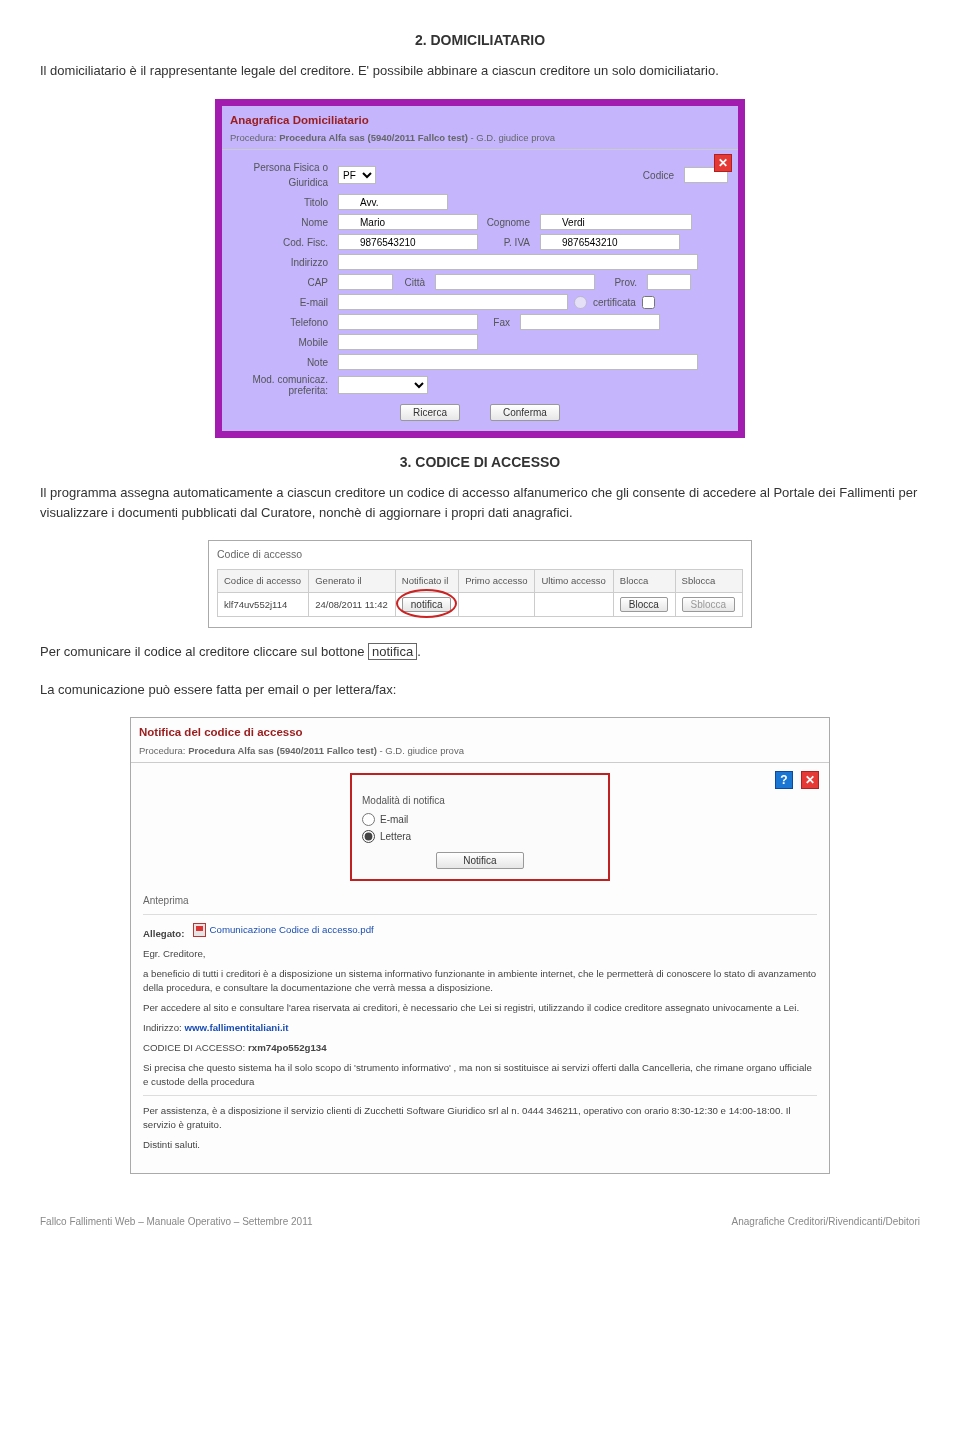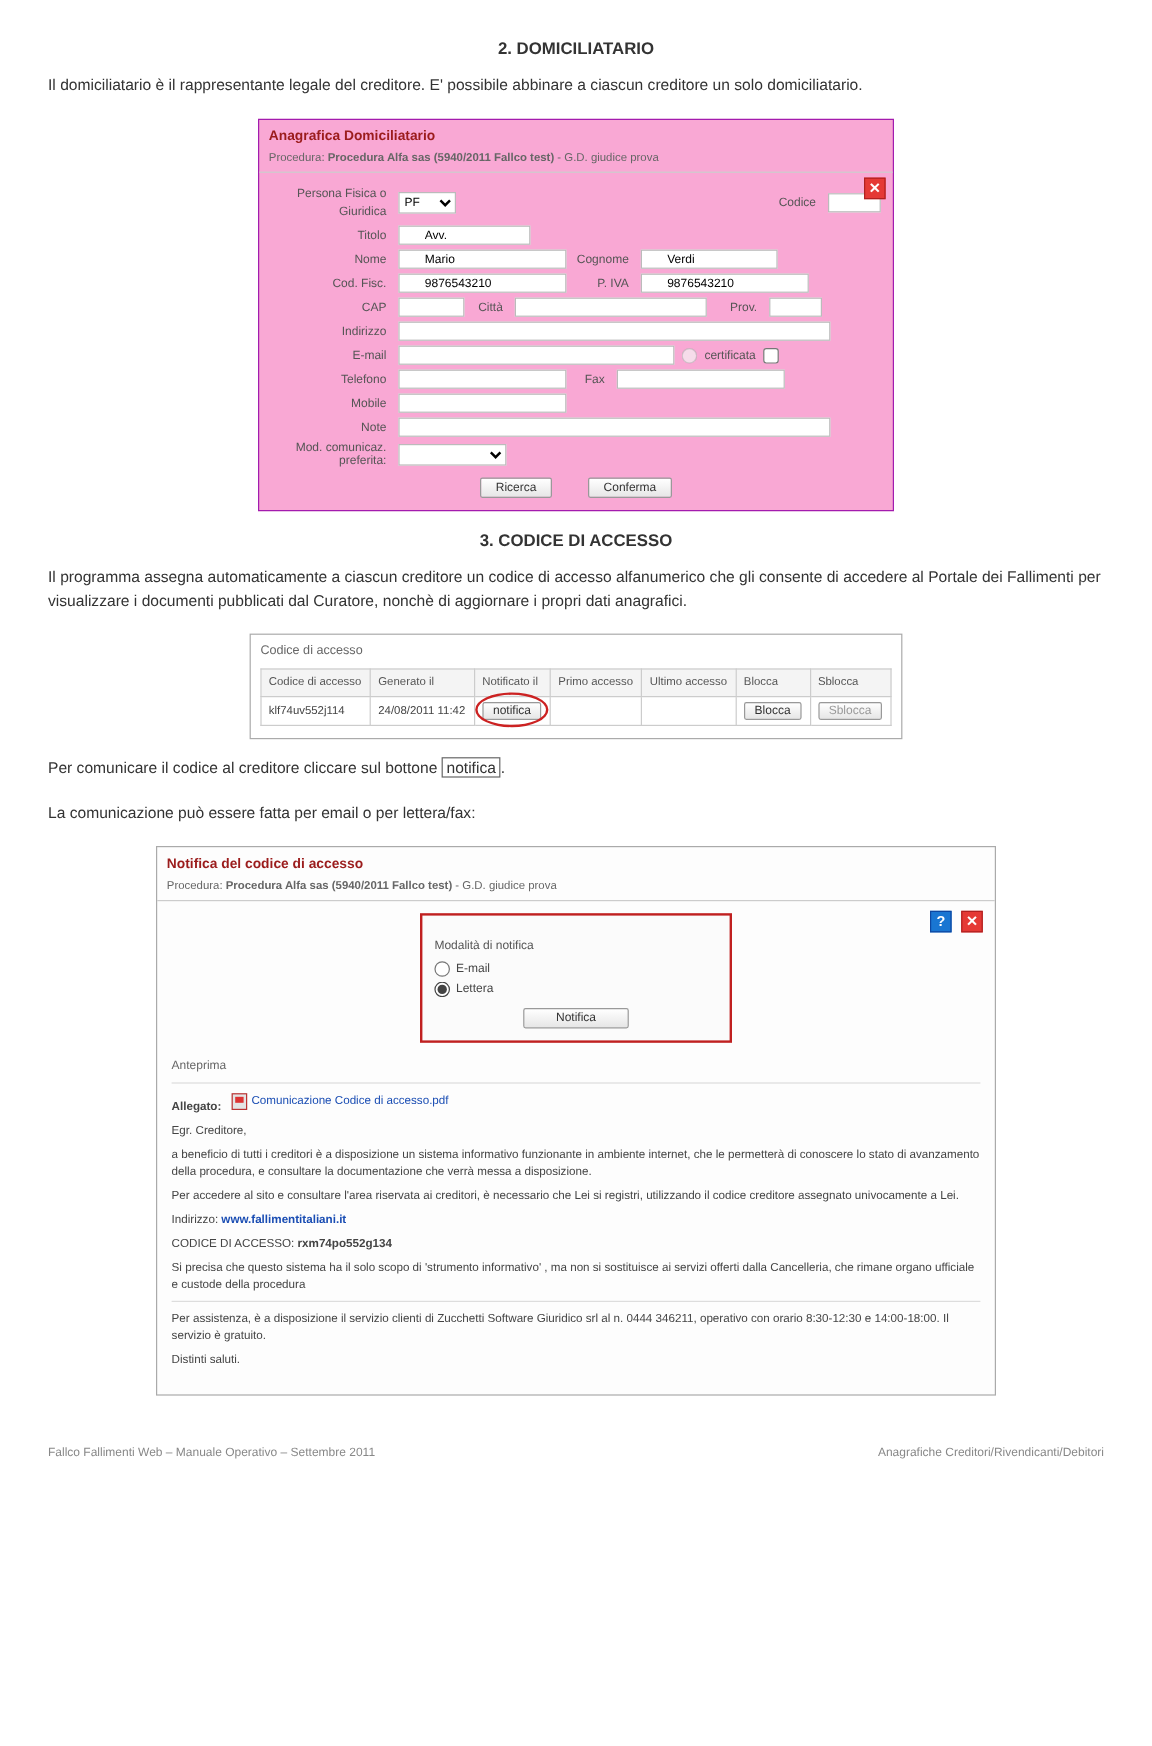"Anagrafica Domiciliatario" .panel1 { background: #f9a8d4 -> #c4b5fd; border: 1px solid #a21caf -> 7px solid #a21caf }
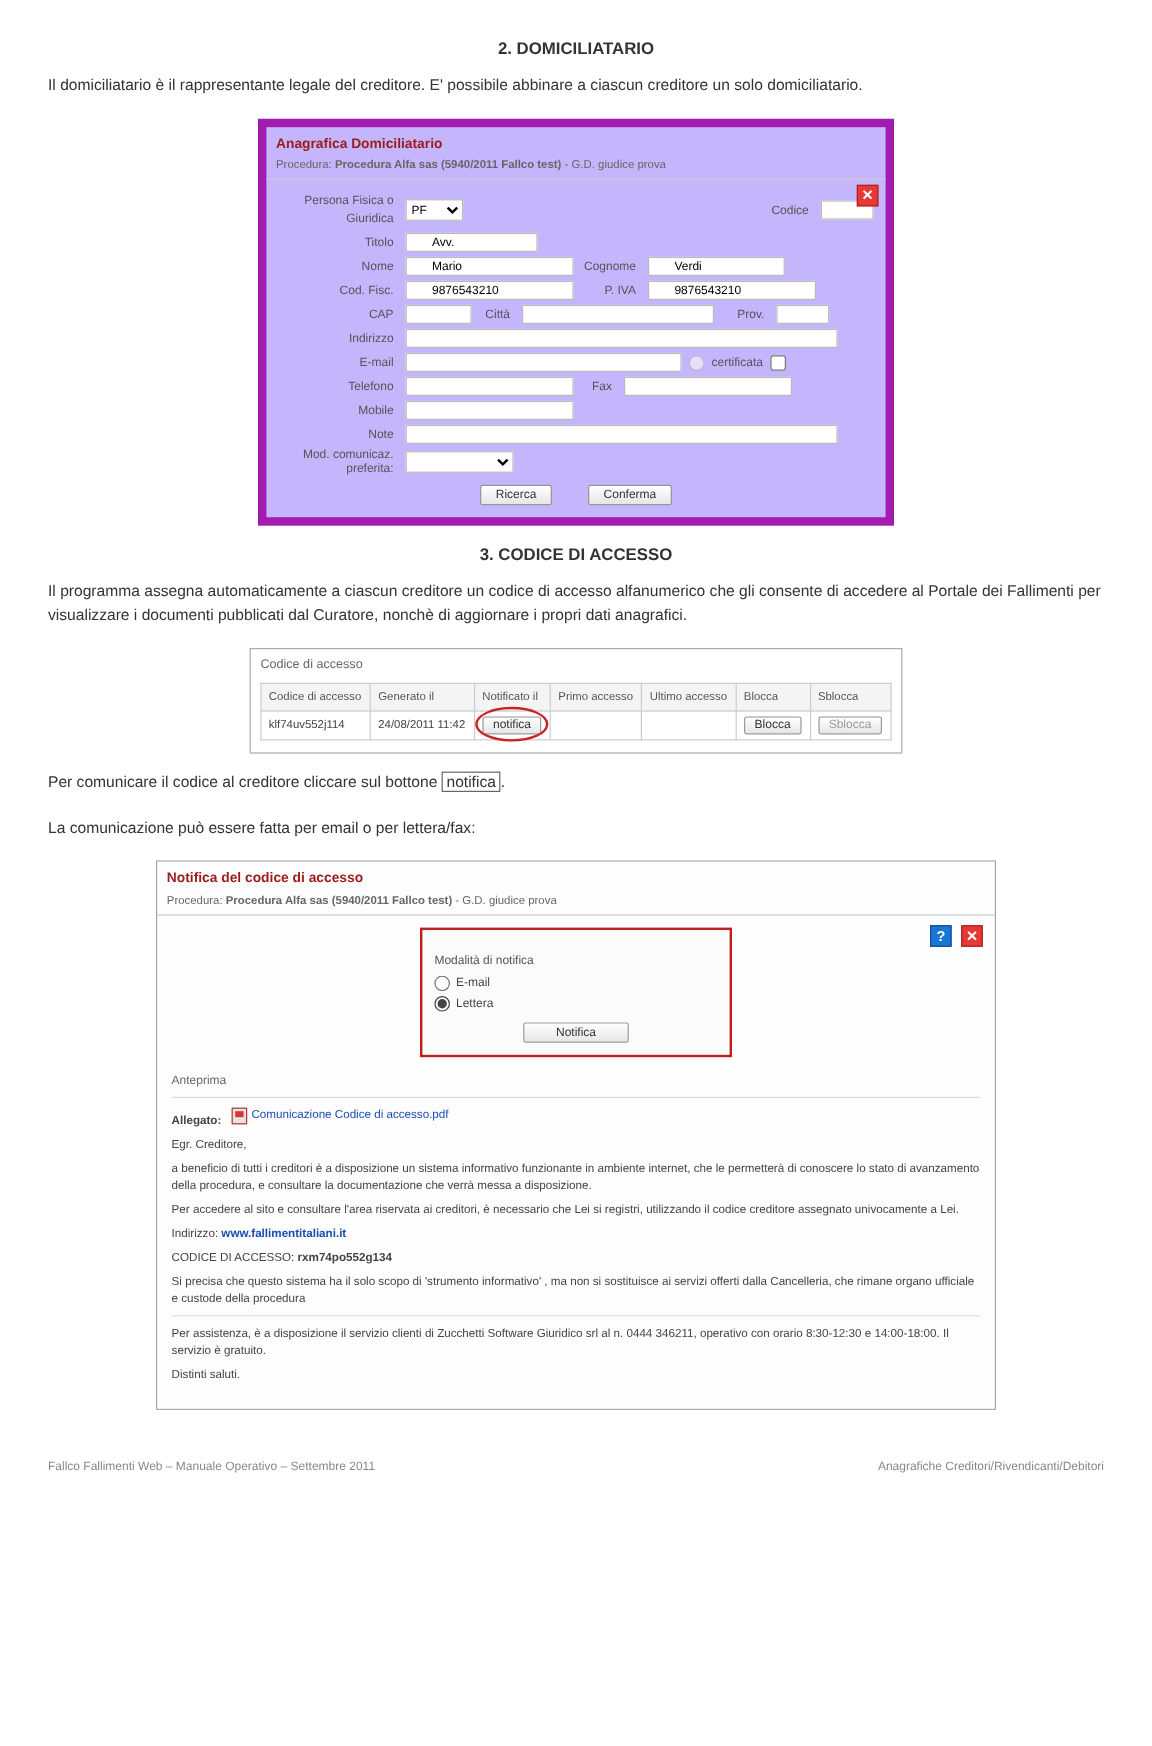"PF" select.sel { width: 48px -> 38px }
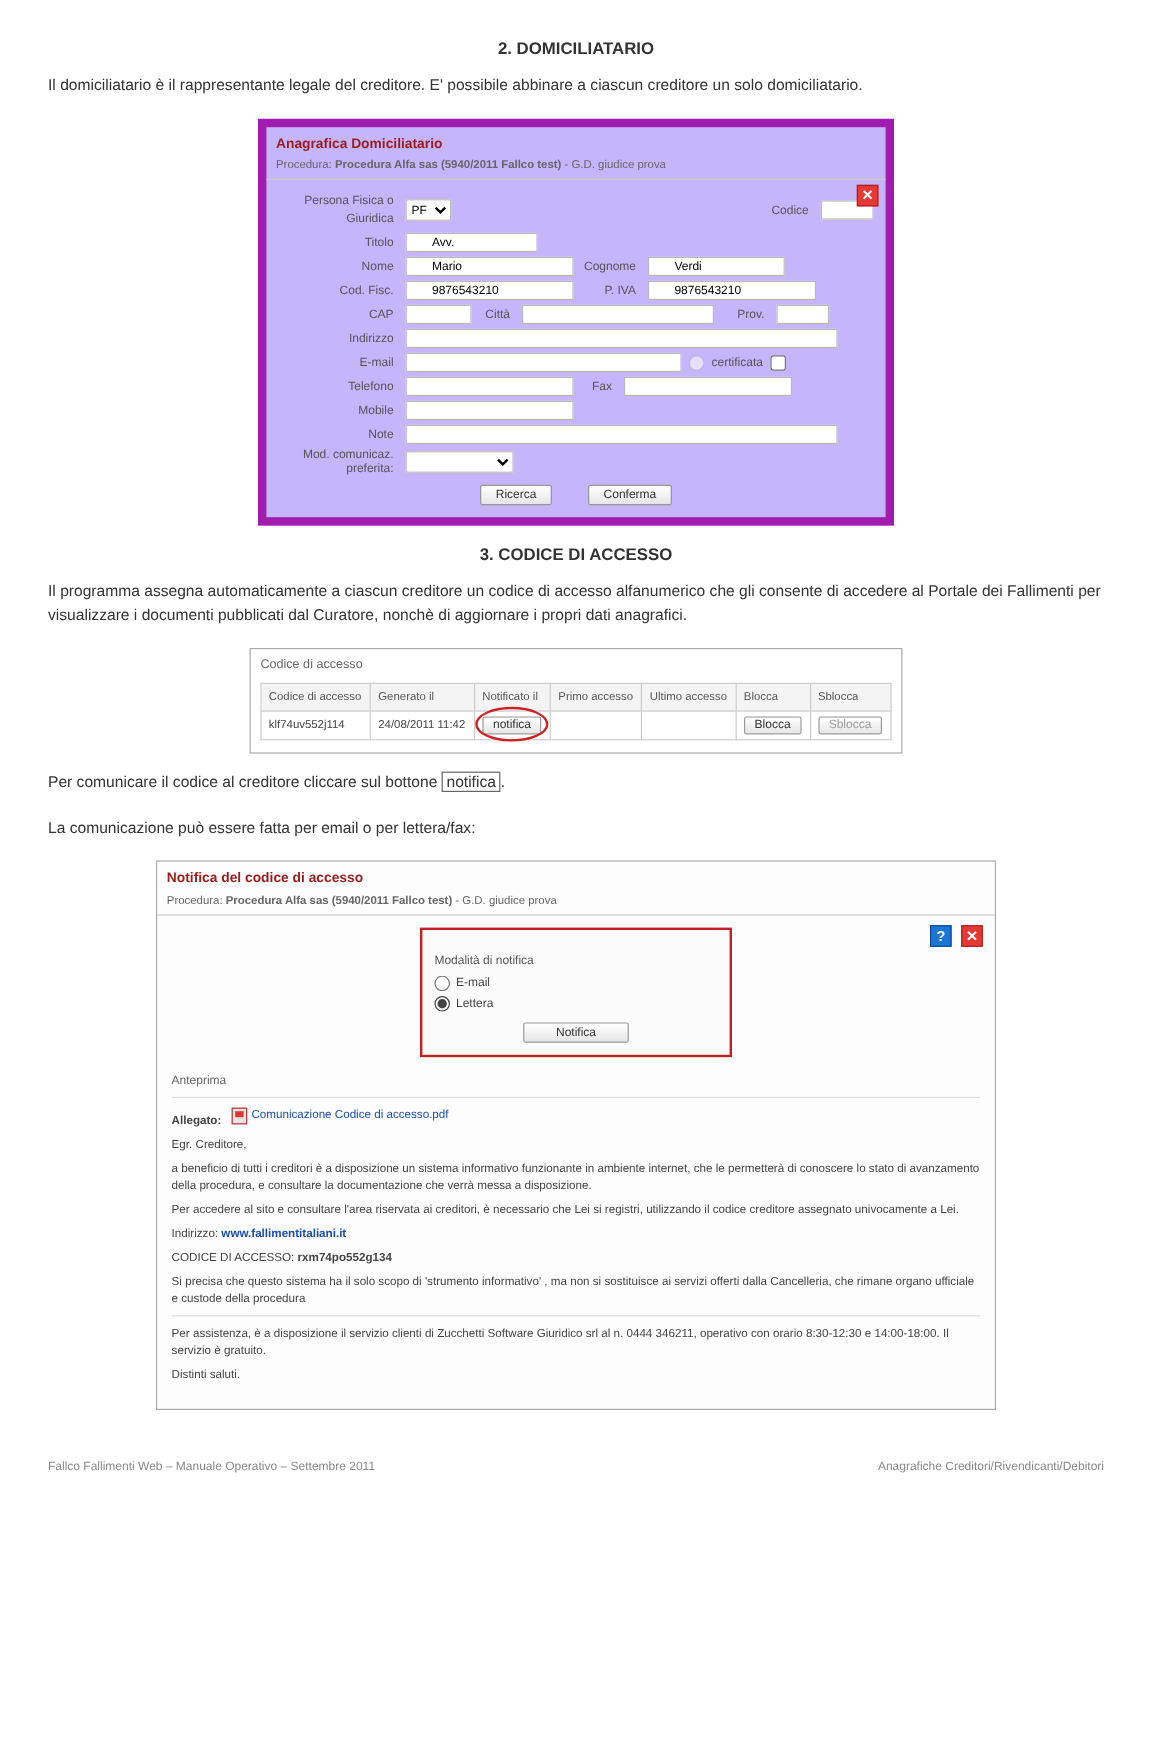"Verdi" input.txt { width: 114px -> 152px }
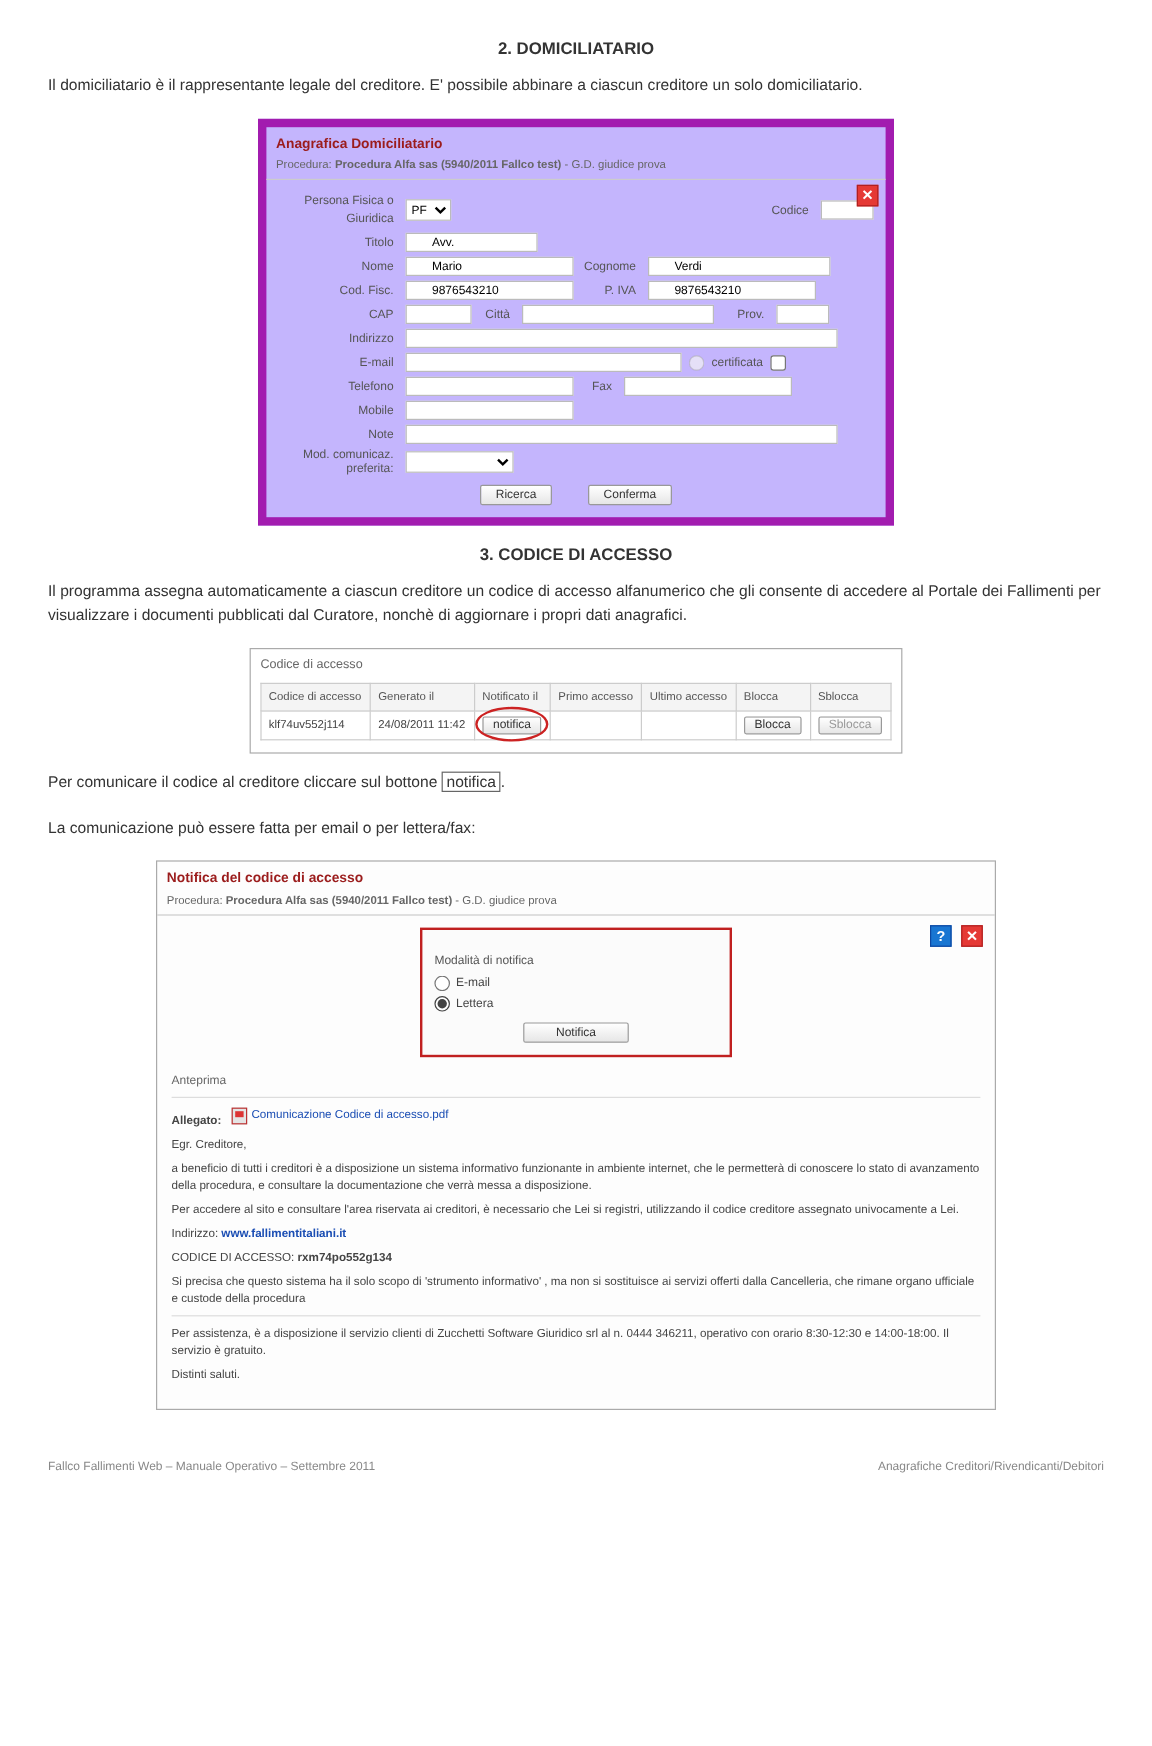"CAP" div.formrow { order: before "Indirizzo" -> after "Indirizzo" }
